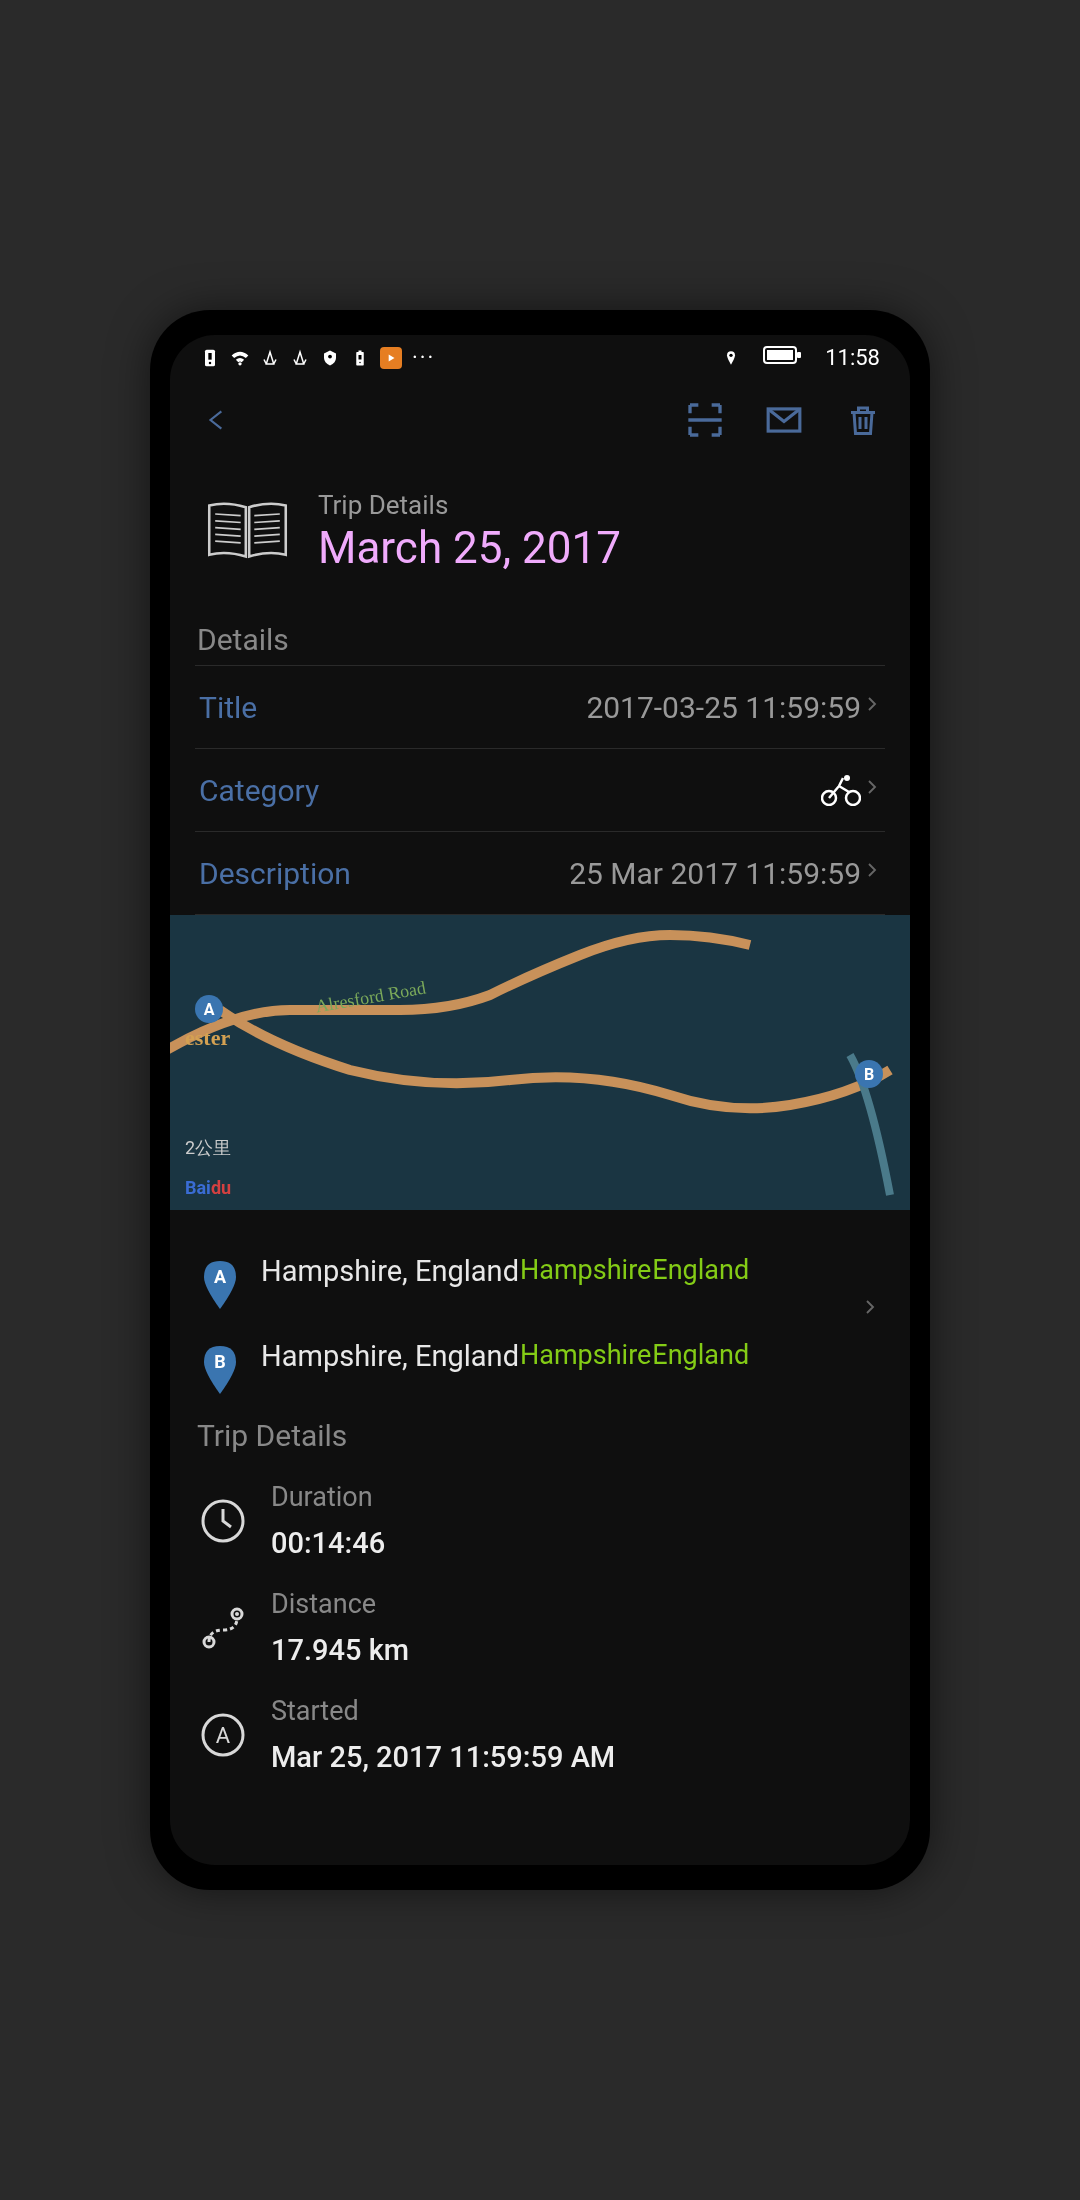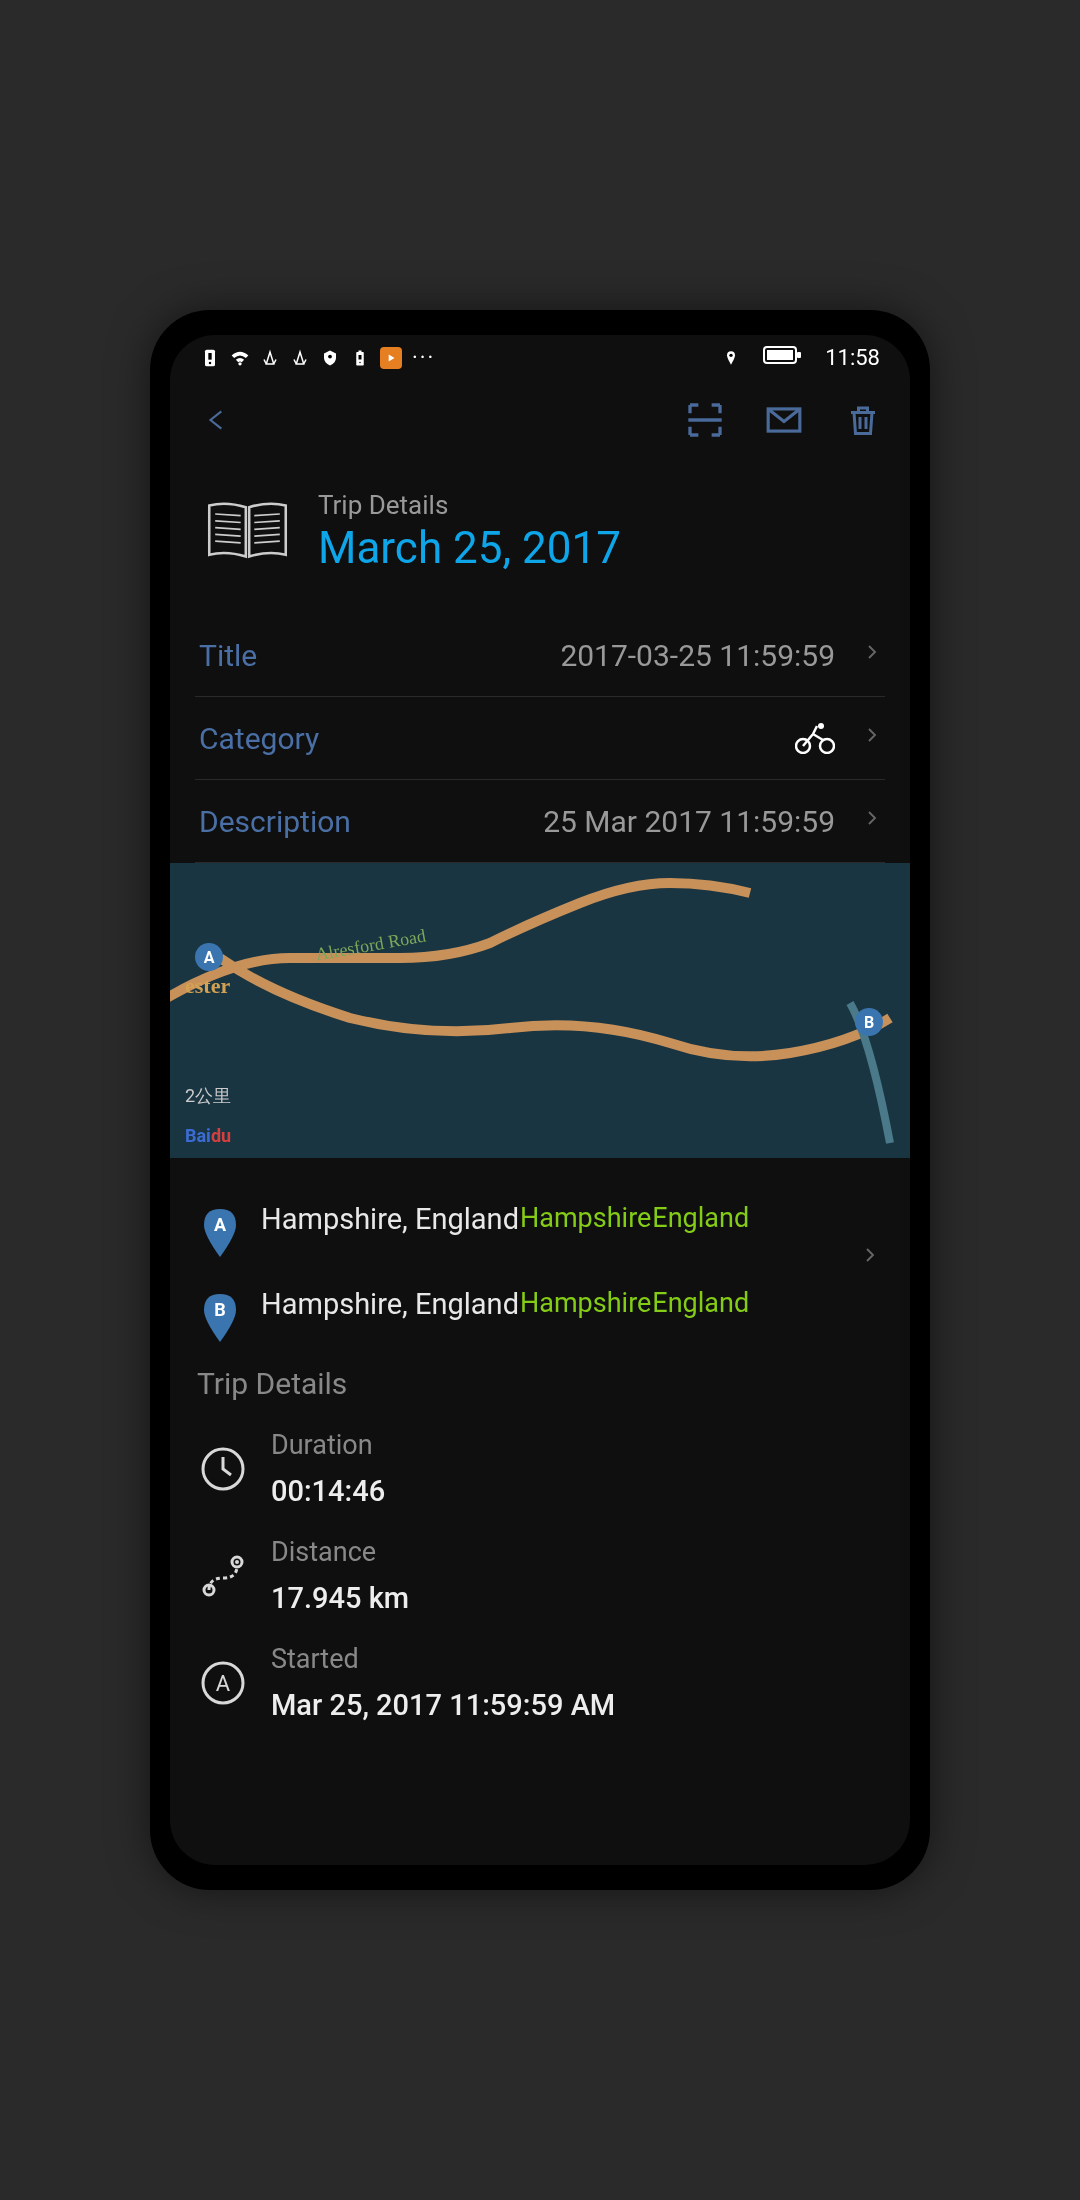"March 25, 2017" .header-title { color: #0ea5e9 -> #f0abfc }
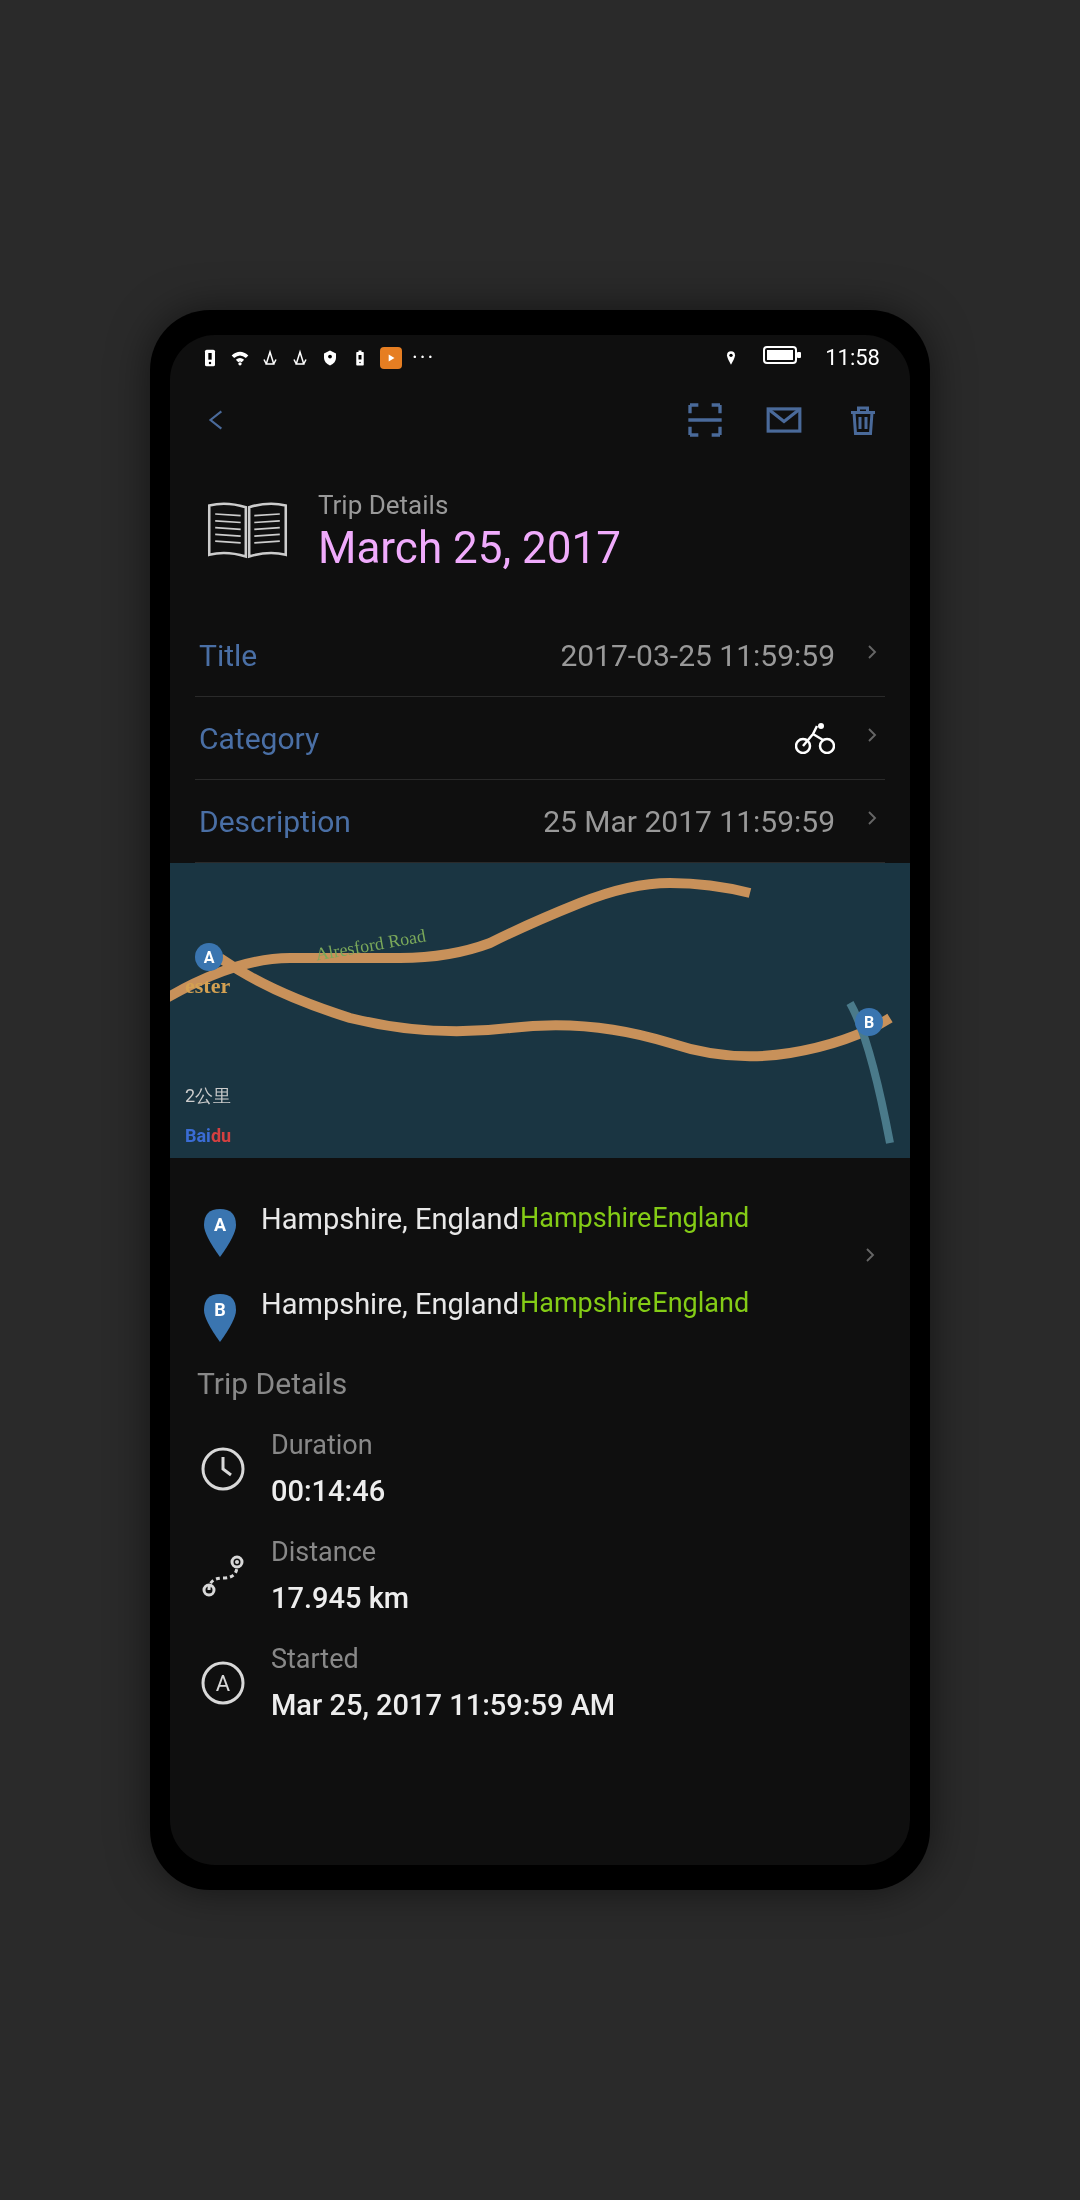"Details" div.section-label { html: none -> <div>Details</div> }
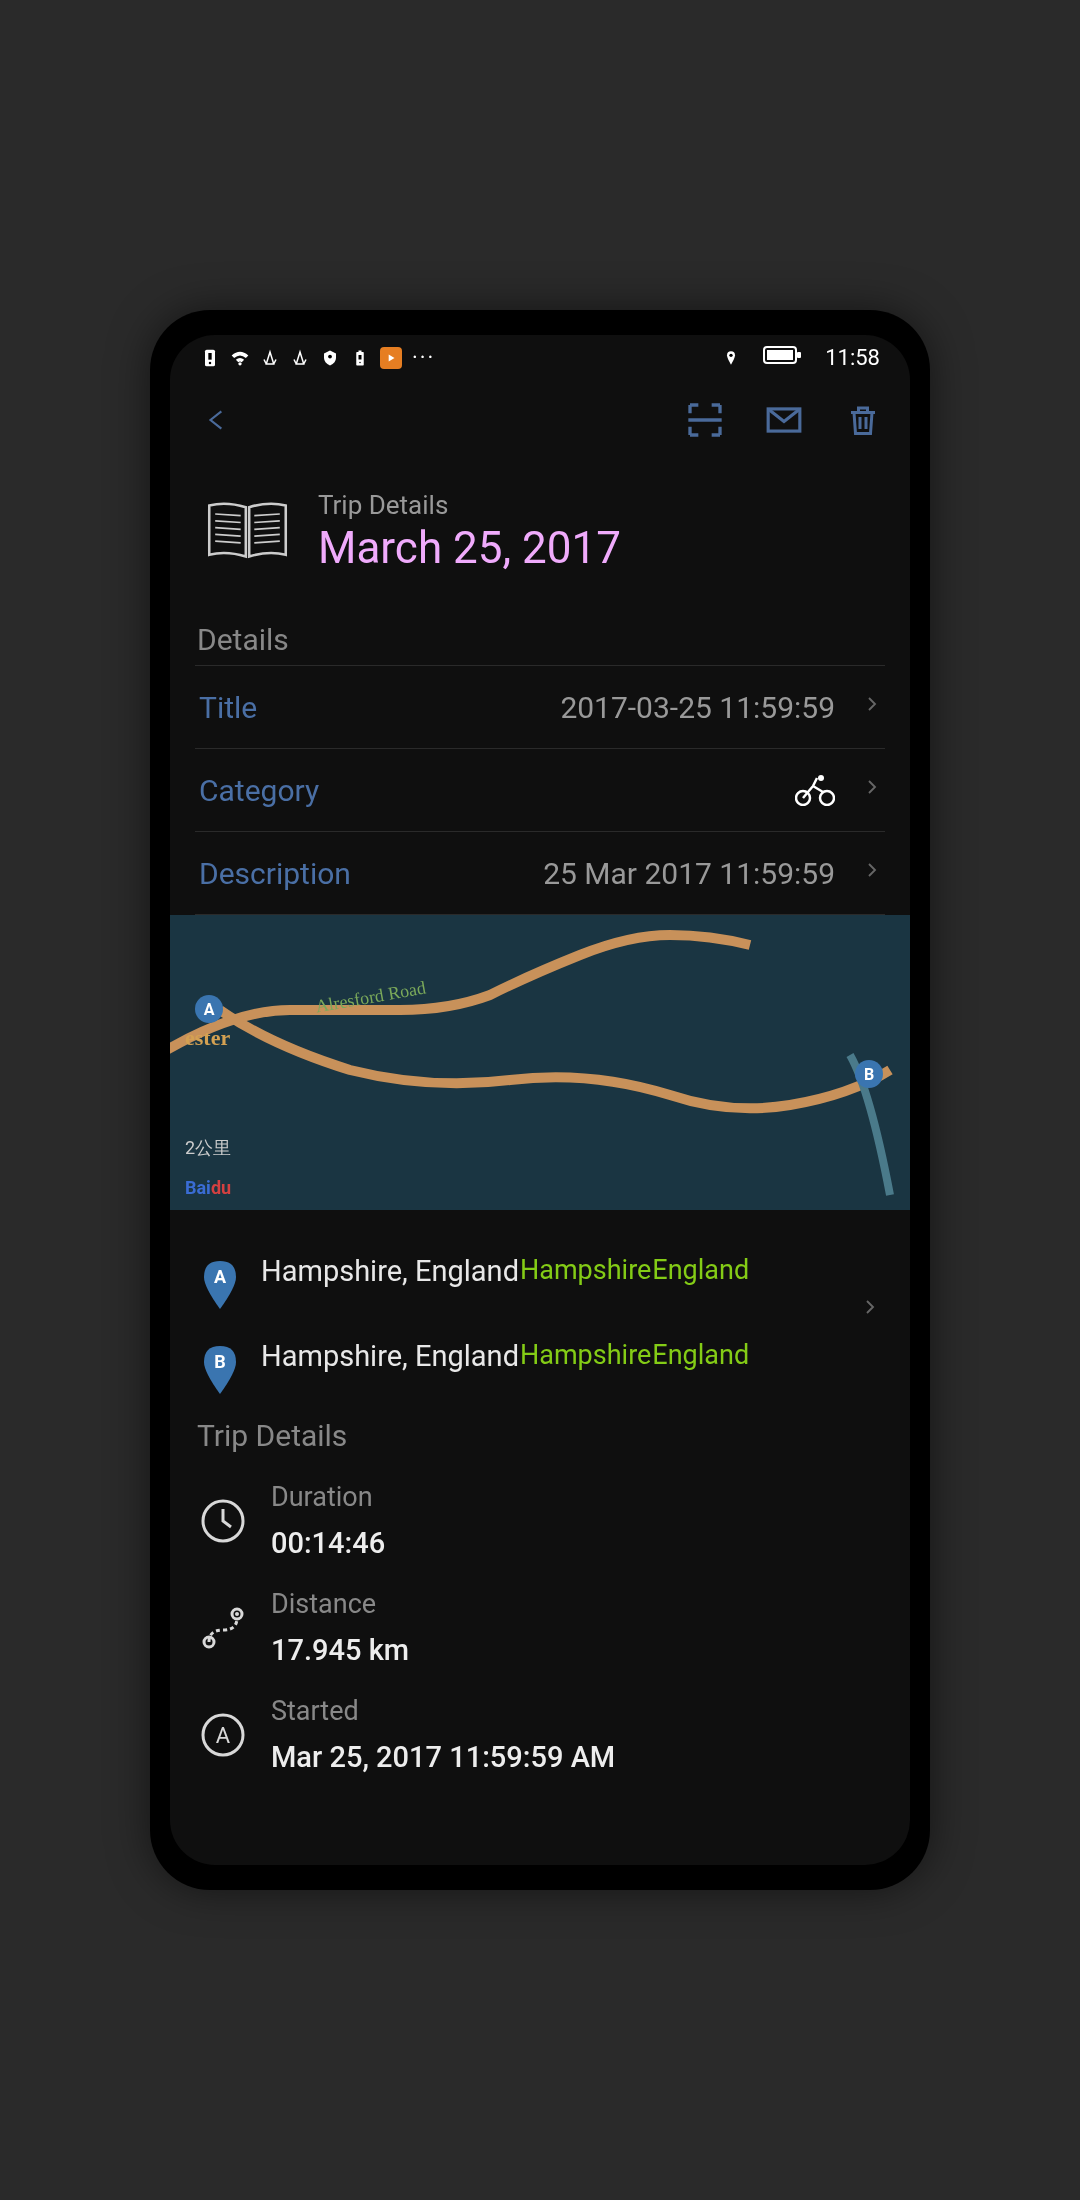"2017-03-25 11:59:59" .detail-value-wrap { gap: 28px -> 2px }
